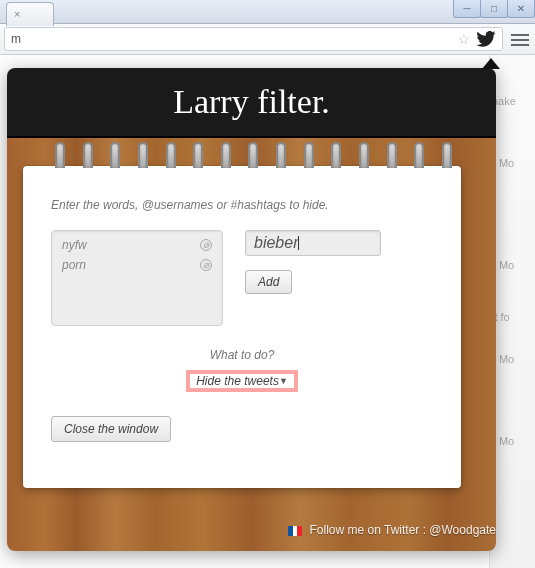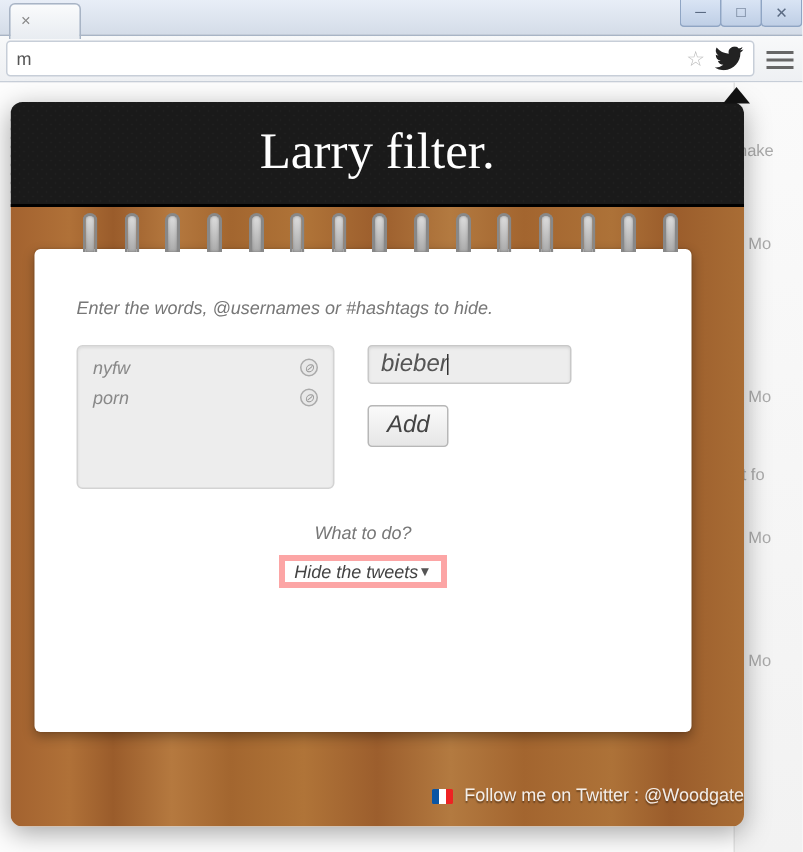"Add" .btn { font-size: 16px -> 12px }
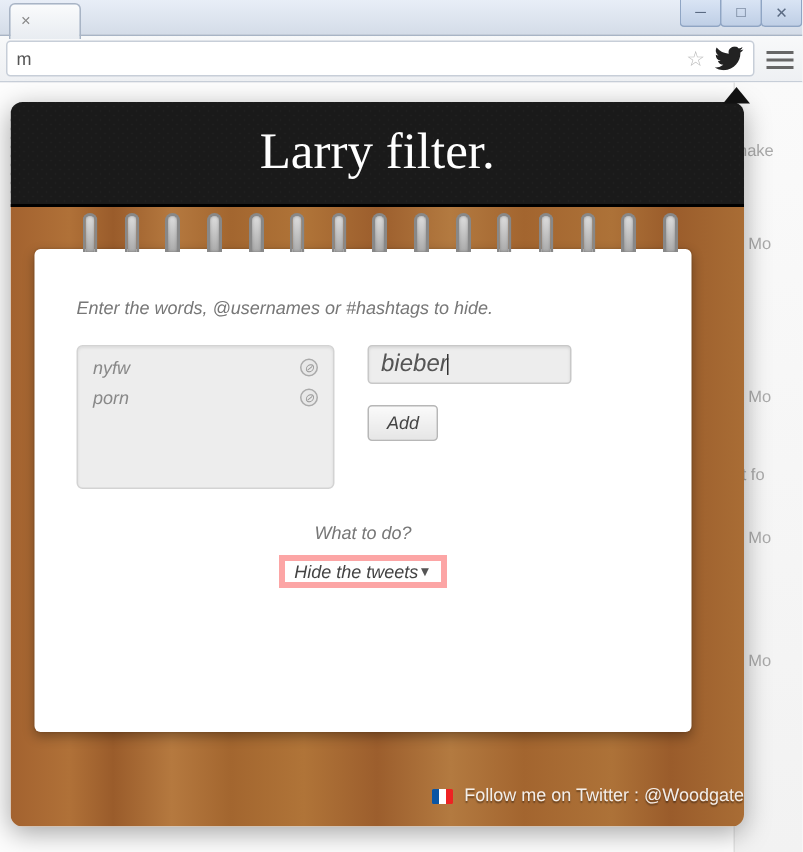"Close the window" div.close-btn { html: none -> <div> <span>Close the window</span> </div> }
